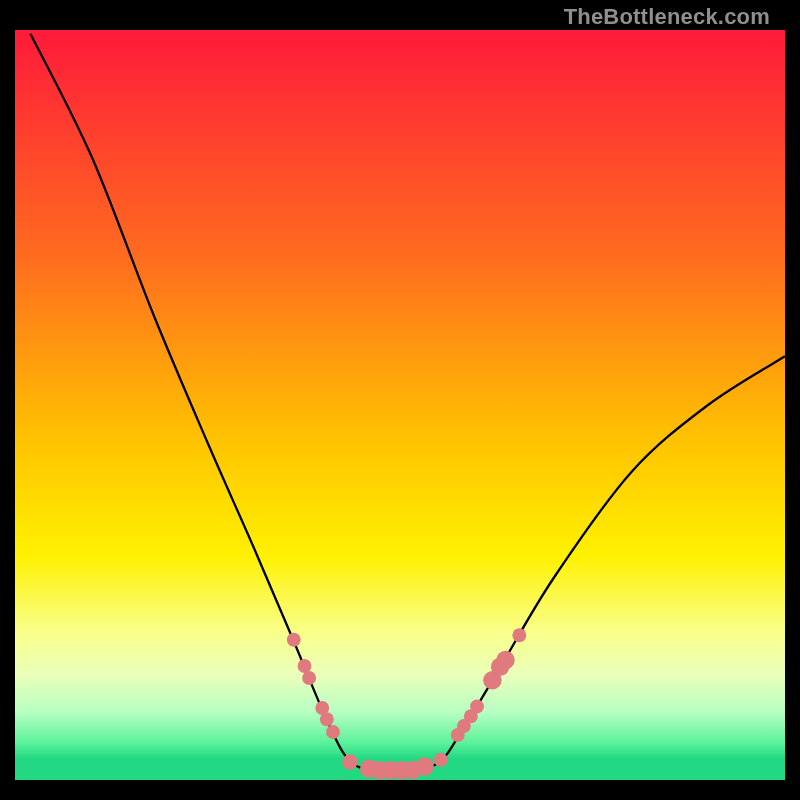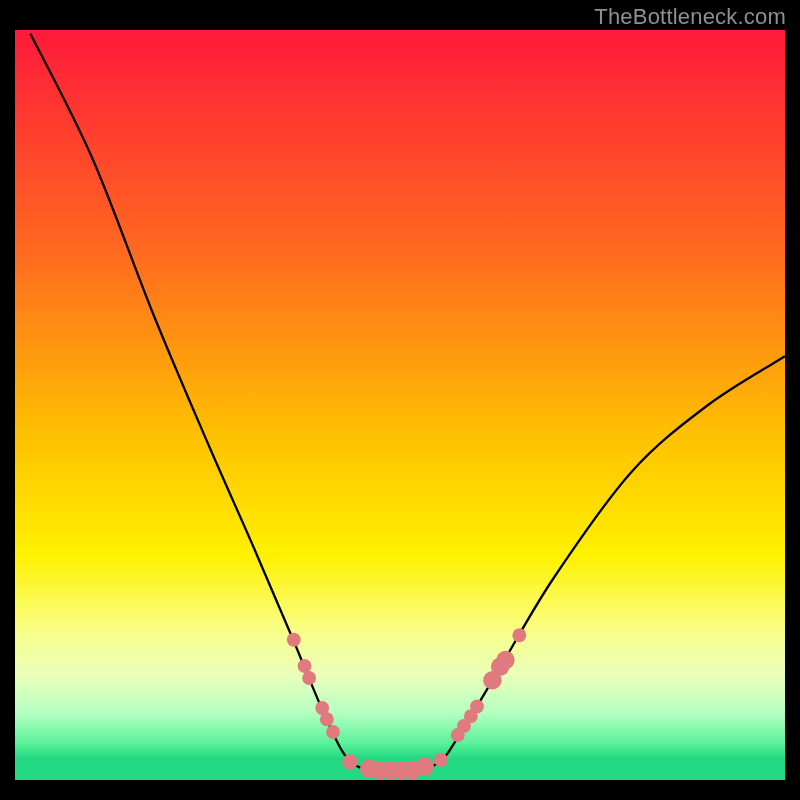"TheBottleneck.com" .watermark { font-weight: 400 -> 700; right: 14px -> 30px }
